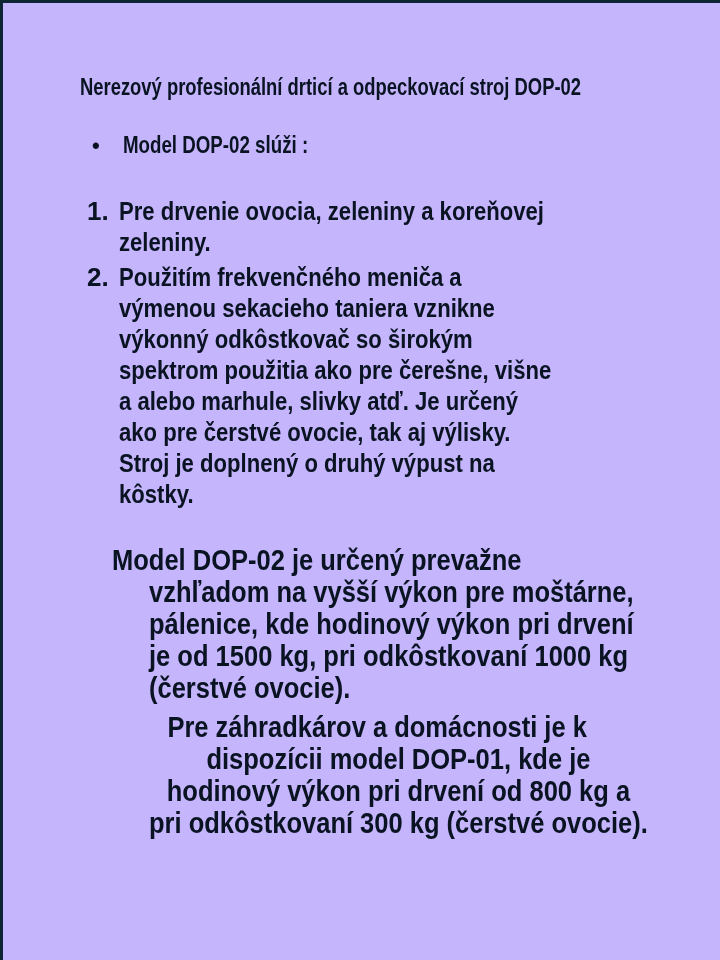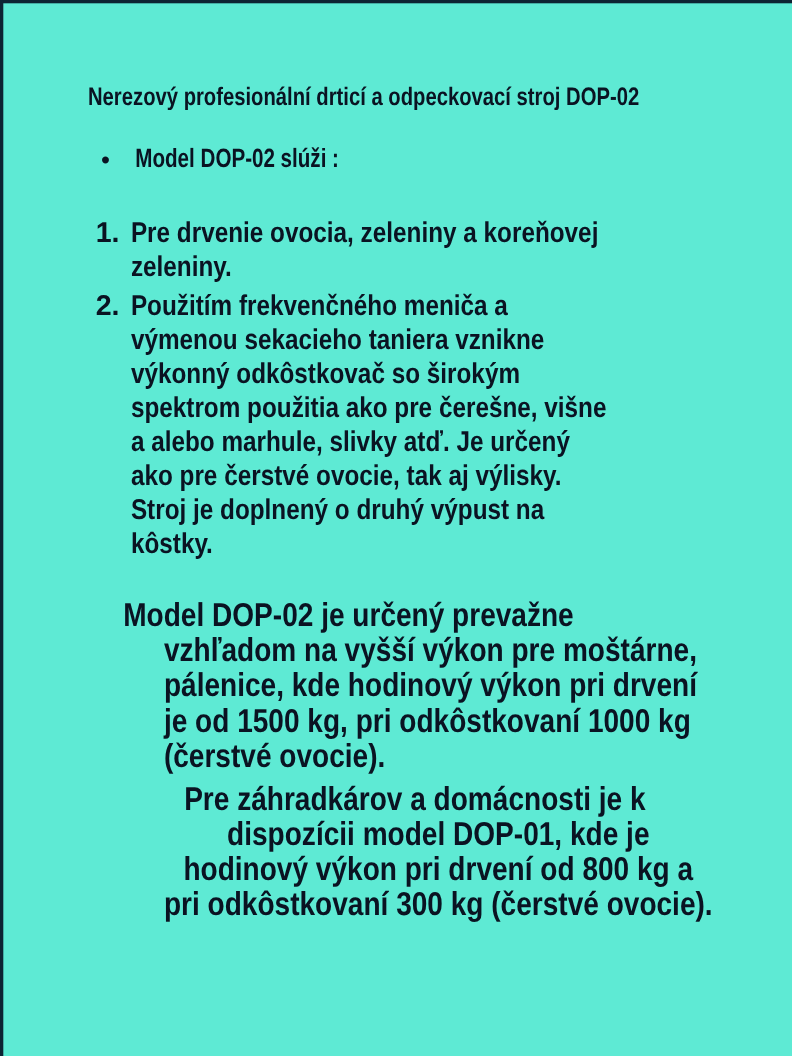"Nerezový profesionální drticí a" .slide { background: #5eead4 -> #c4b5fd }
